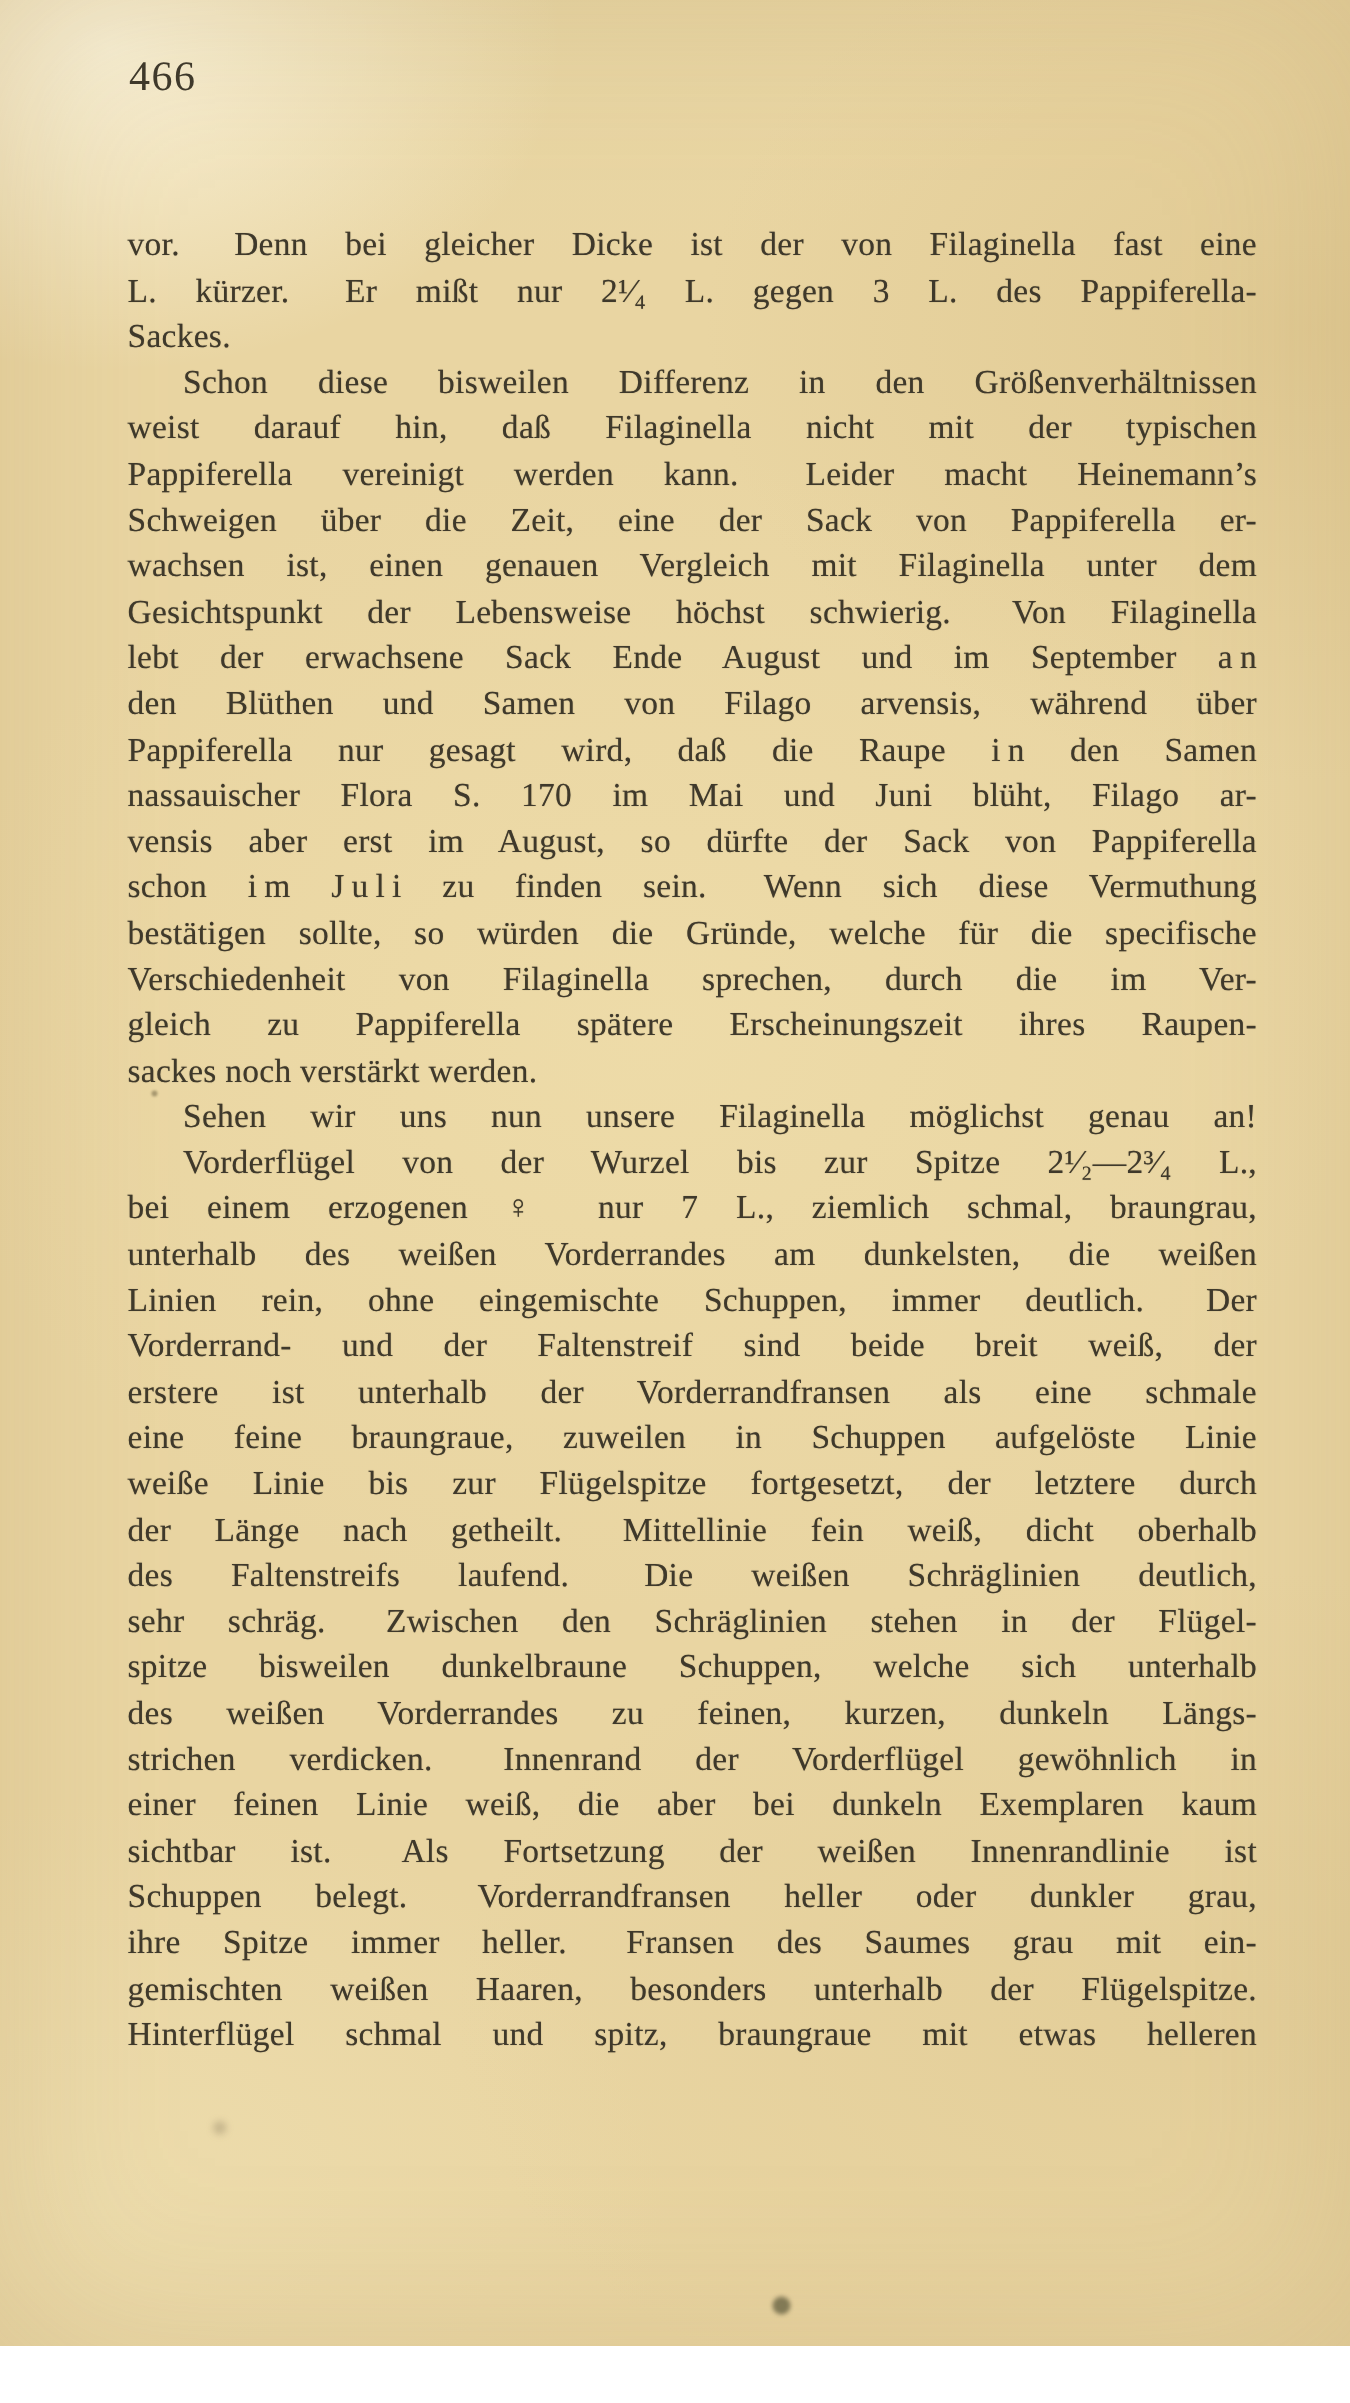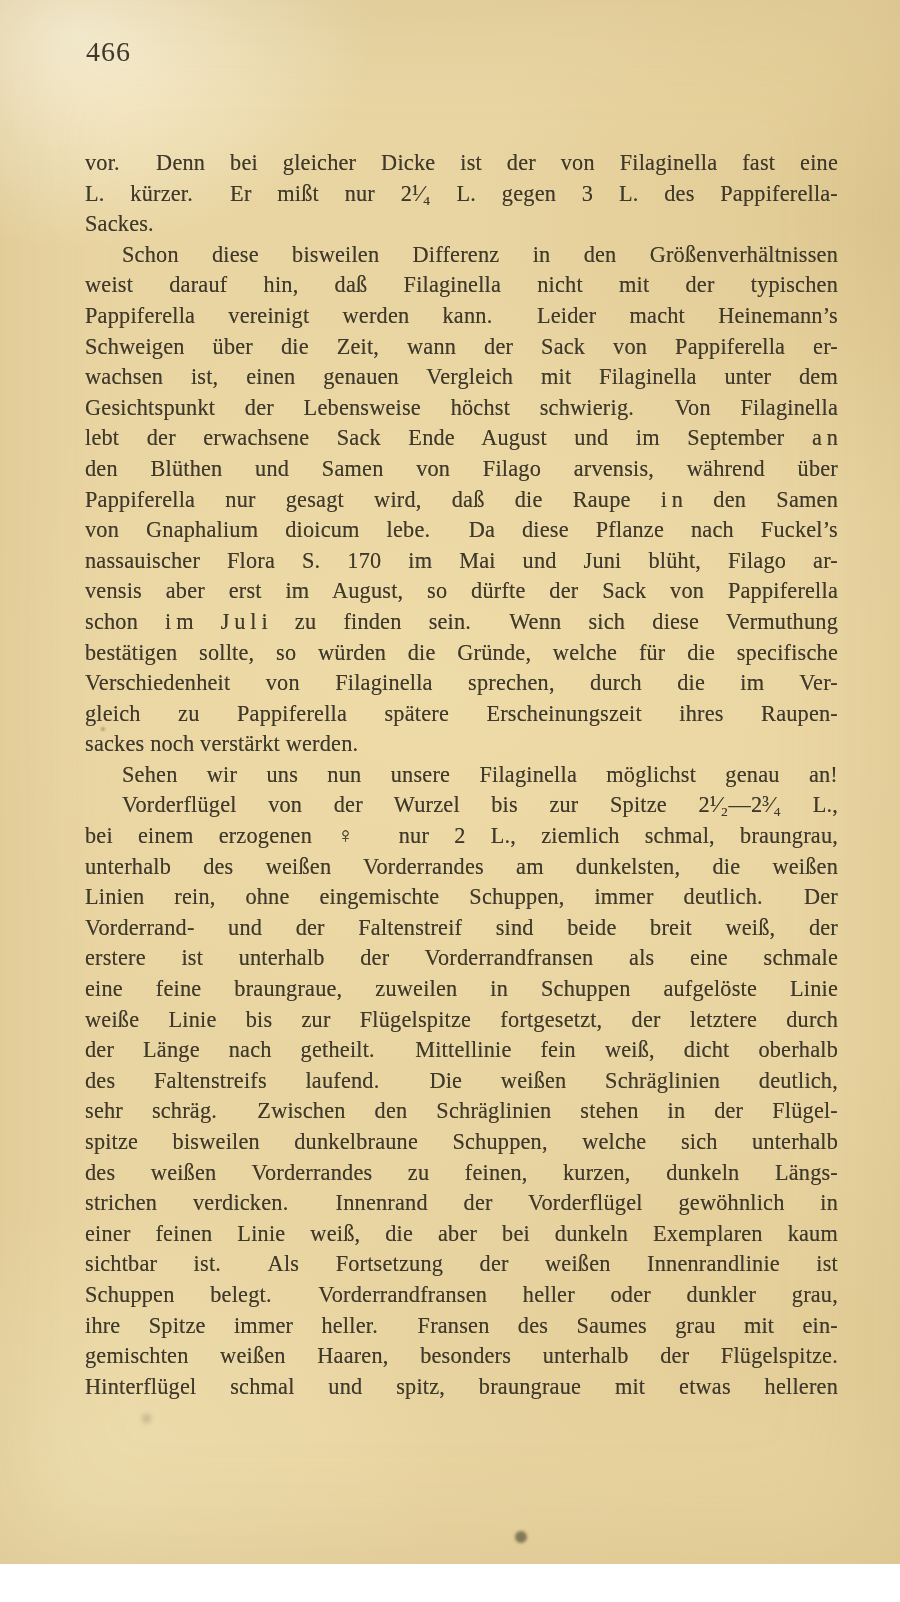"Schweigen über die Zeit, wann" div.line { text: wann -> eine }
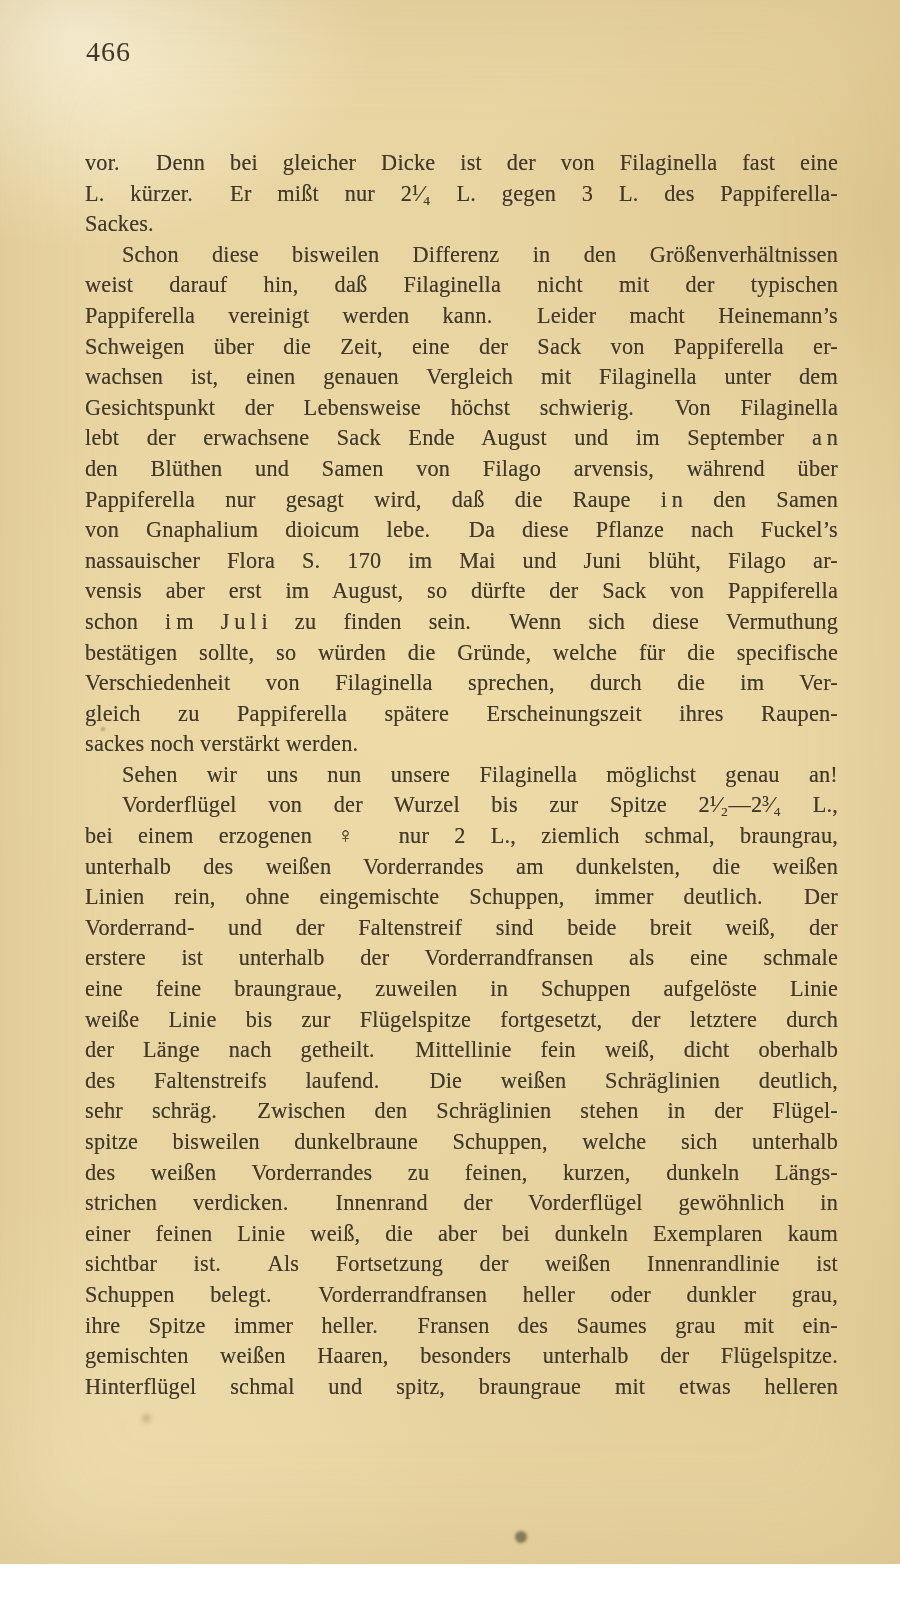"von Gnaphalium dioicum lebe. Da" div.line { html: <div>von Gnaphalium dioicum lebe. Da diese Pflanze nach Fuckel’s</div> -> none }
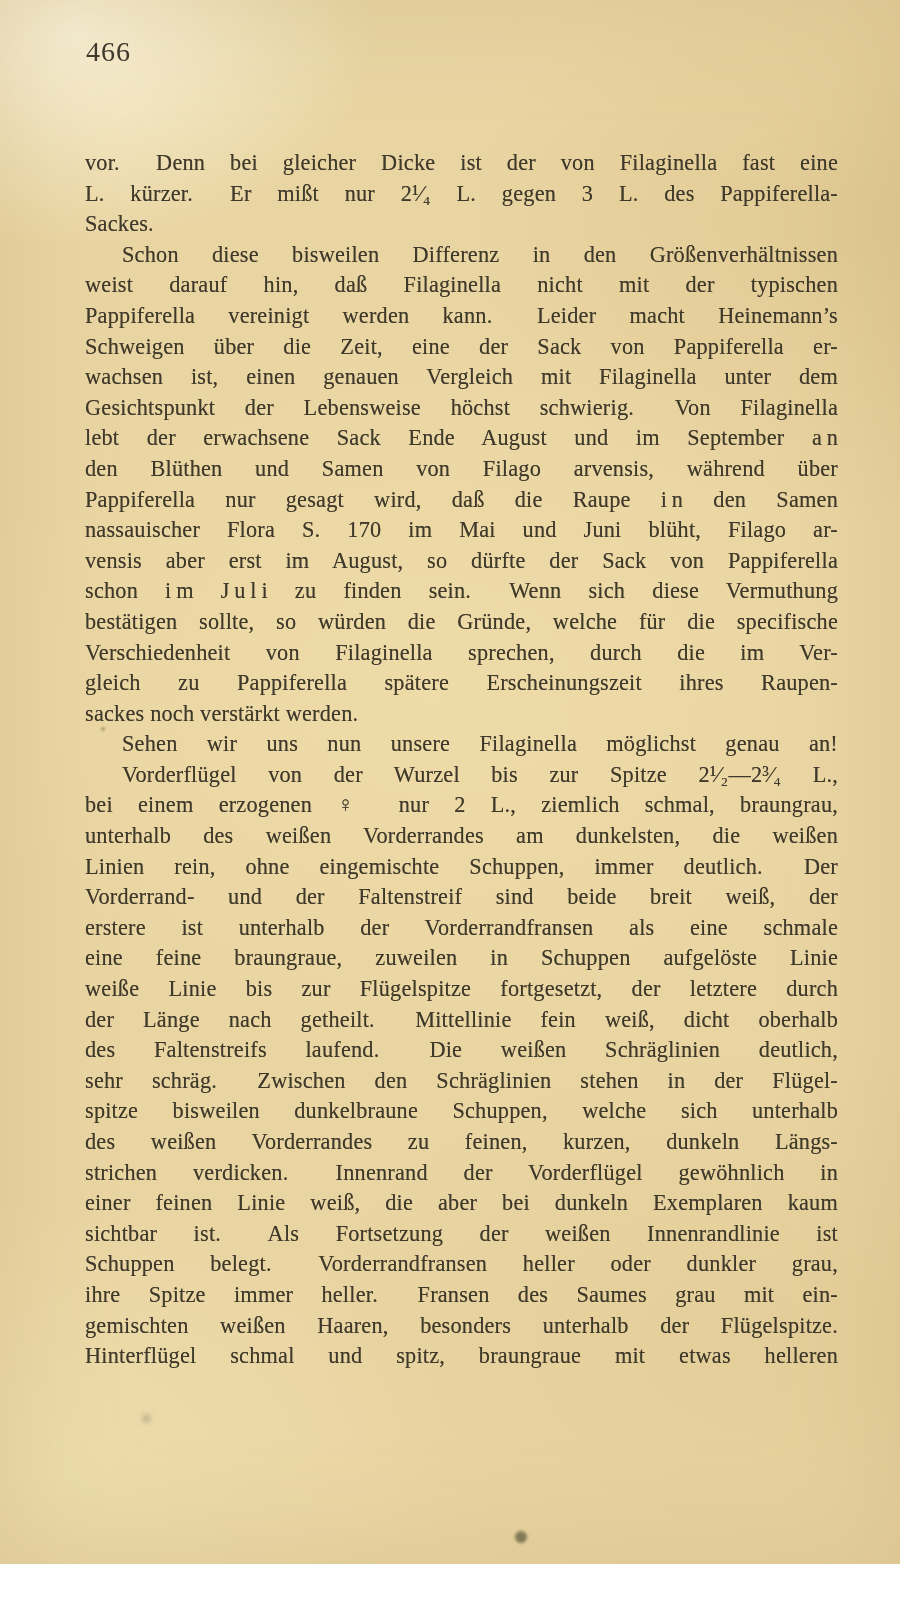"bei einem erzogenen ♀ nur" div.line { text: 2 -> 7 }
